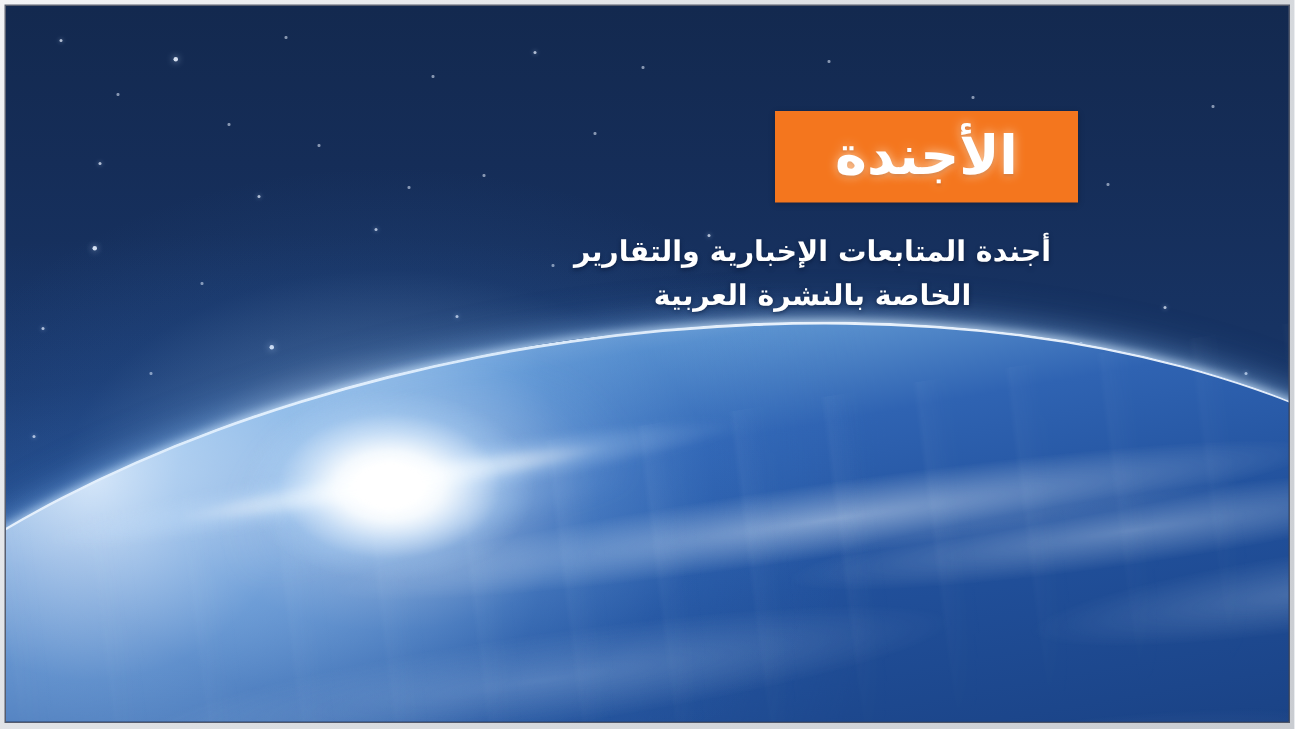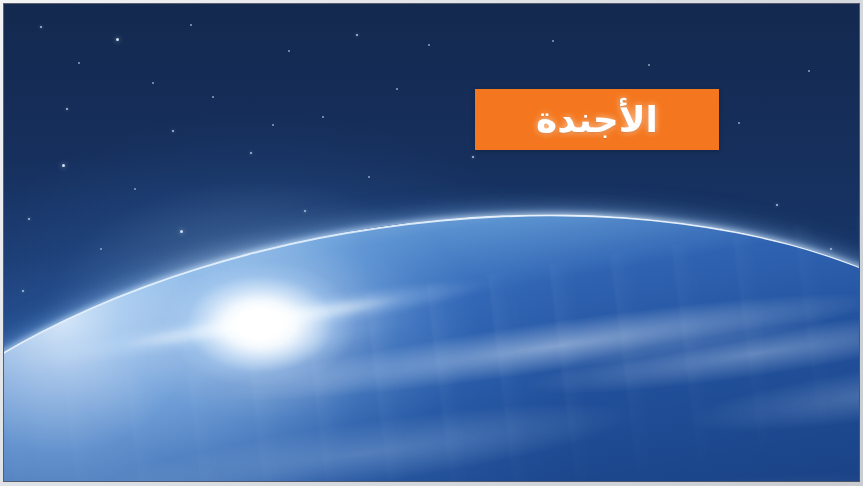"الأجندة" .title-badge { margin: 15px 0 0 auto -> 0 0 0 auto; width: 244px -> 202px }
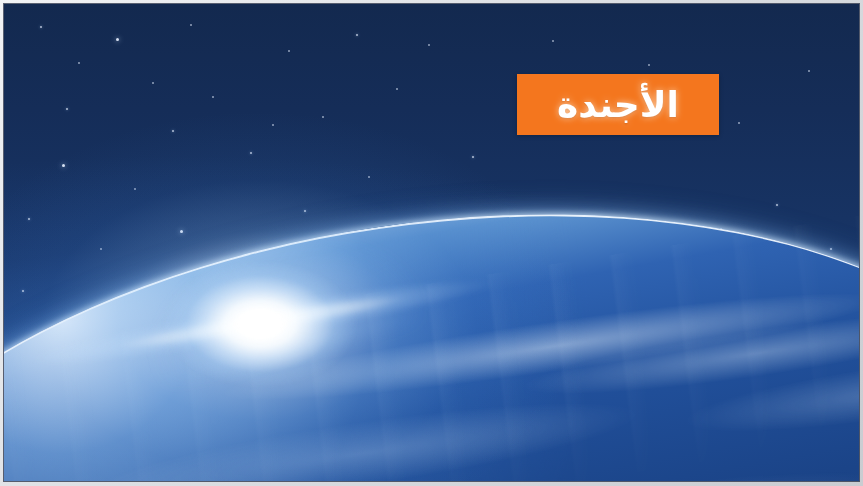"أجندة المتابعات الإخبارية والتقارير" div.subtitle { html: none -> <div> <span>أجندة المتابعات الإخبارية والتقارير</span> <span>الخاصة بالنشرة العربية</span> </div> }
